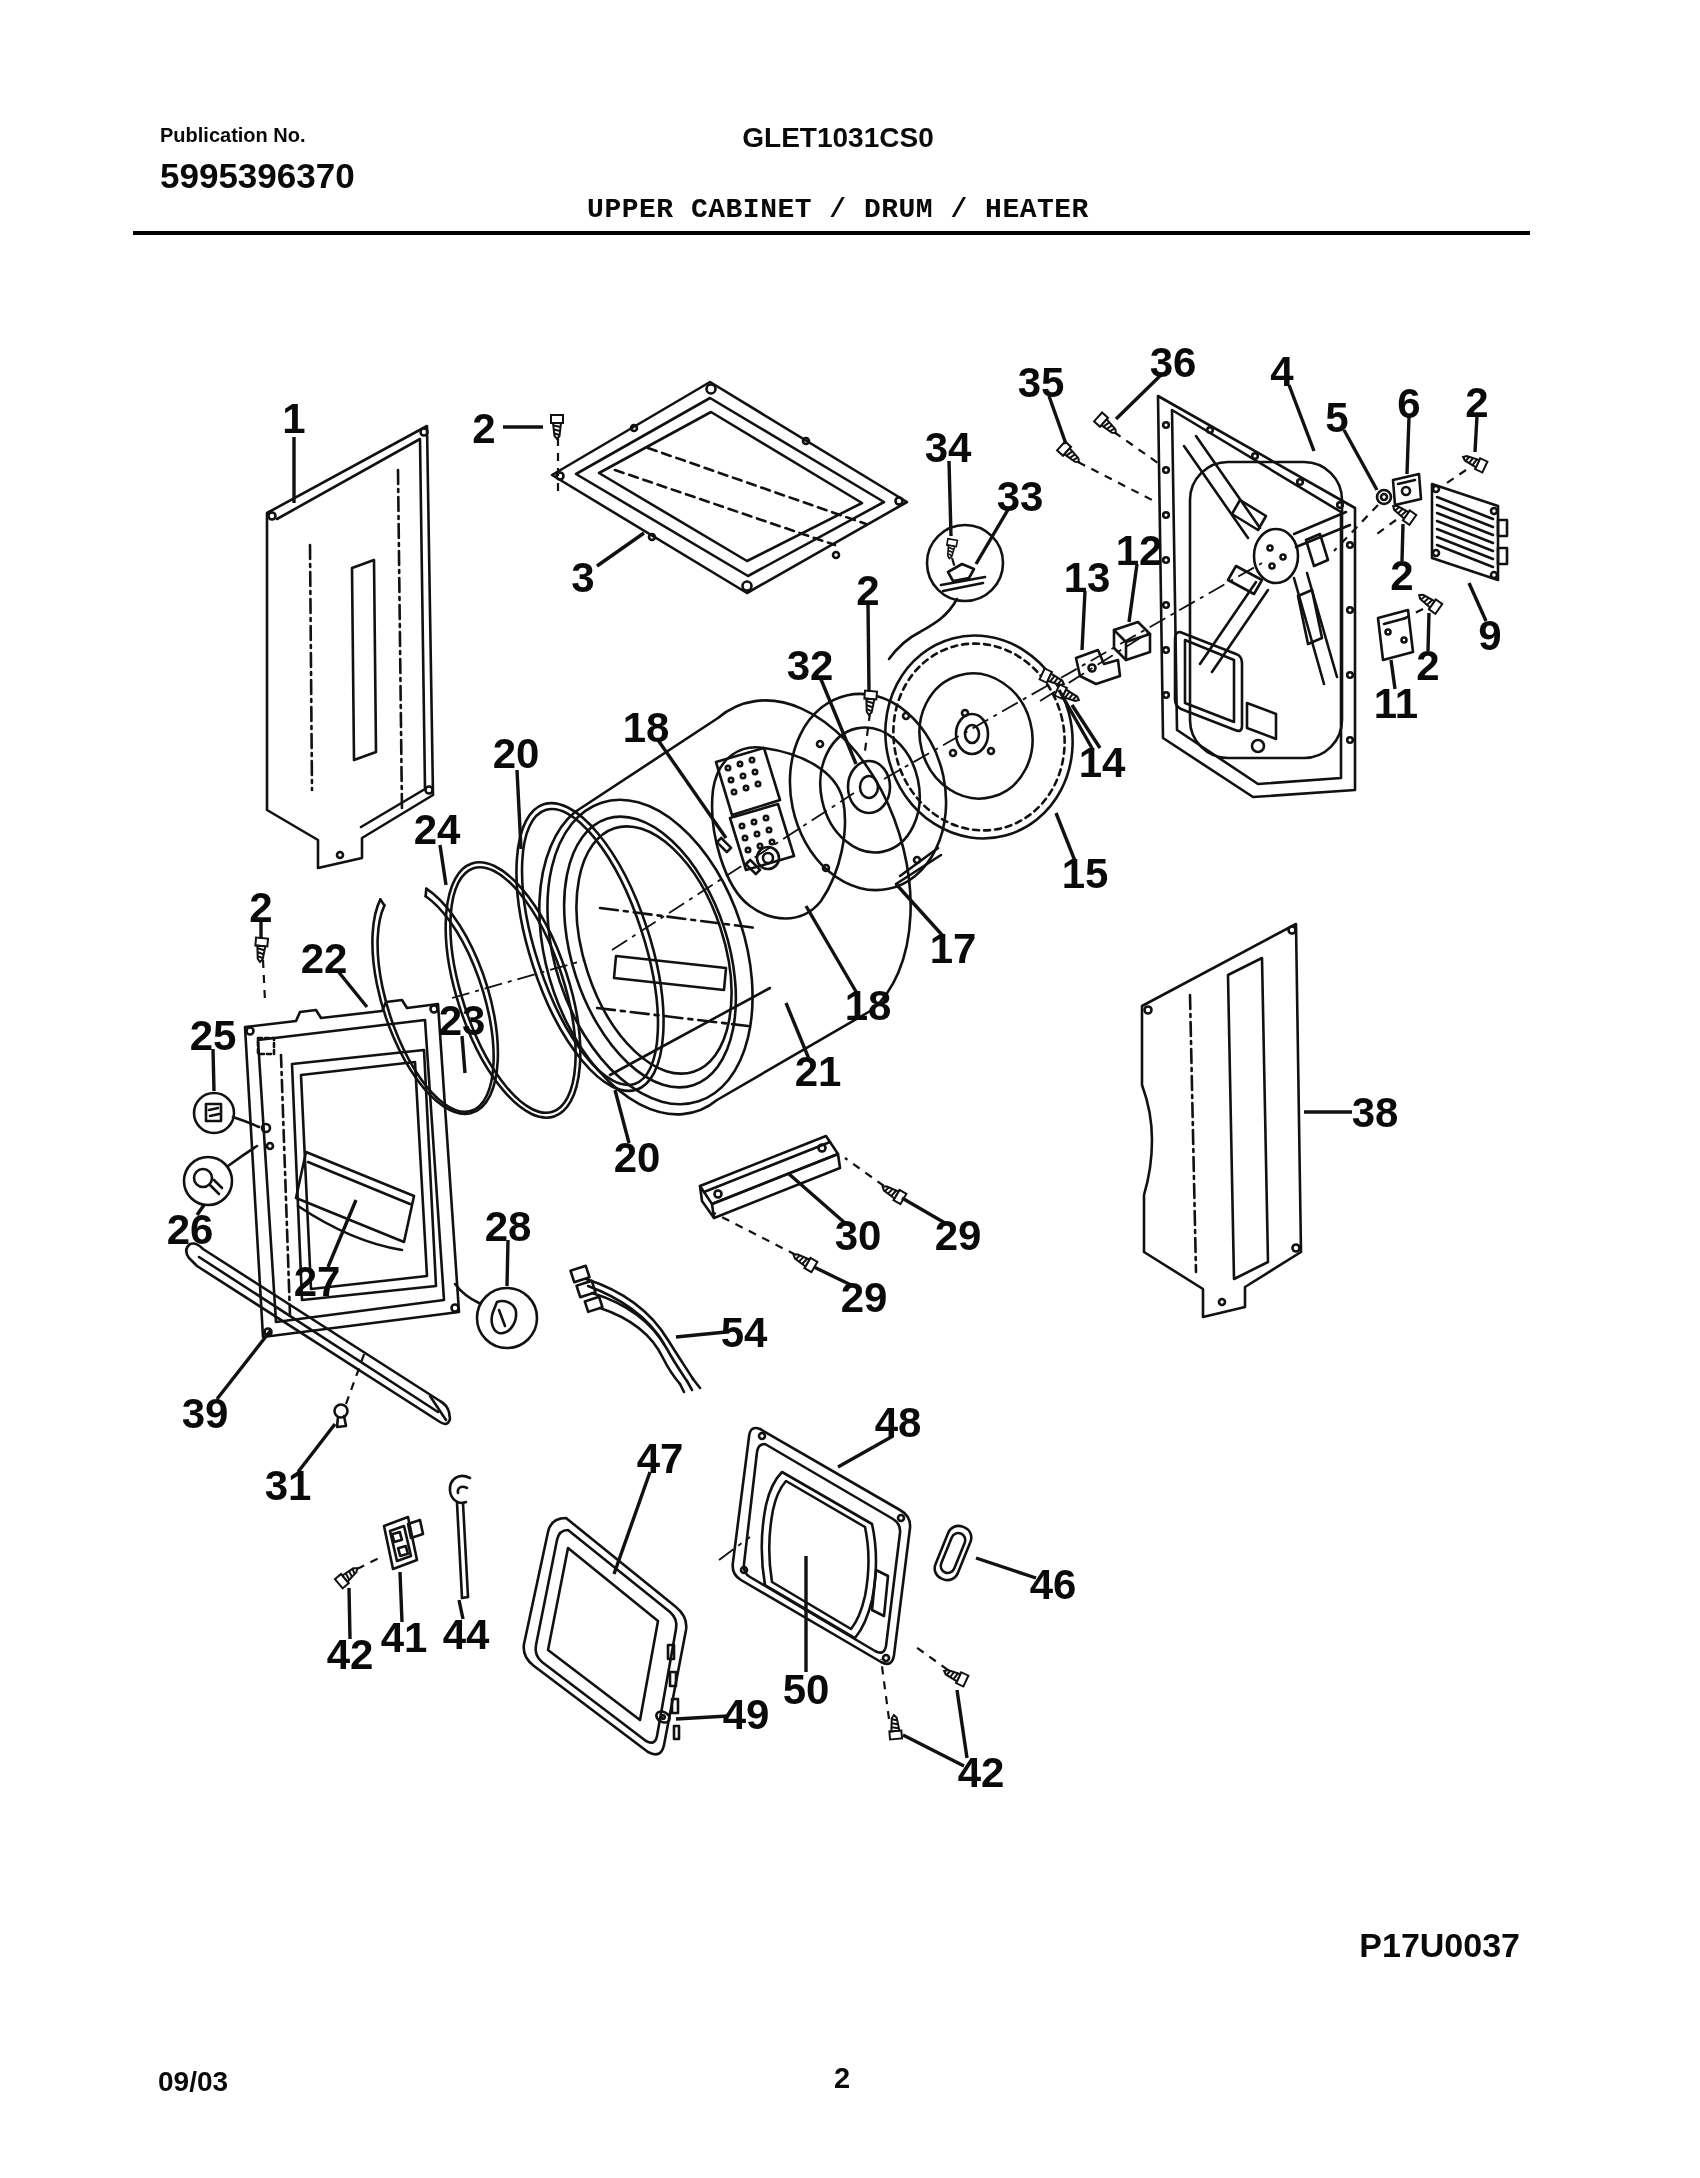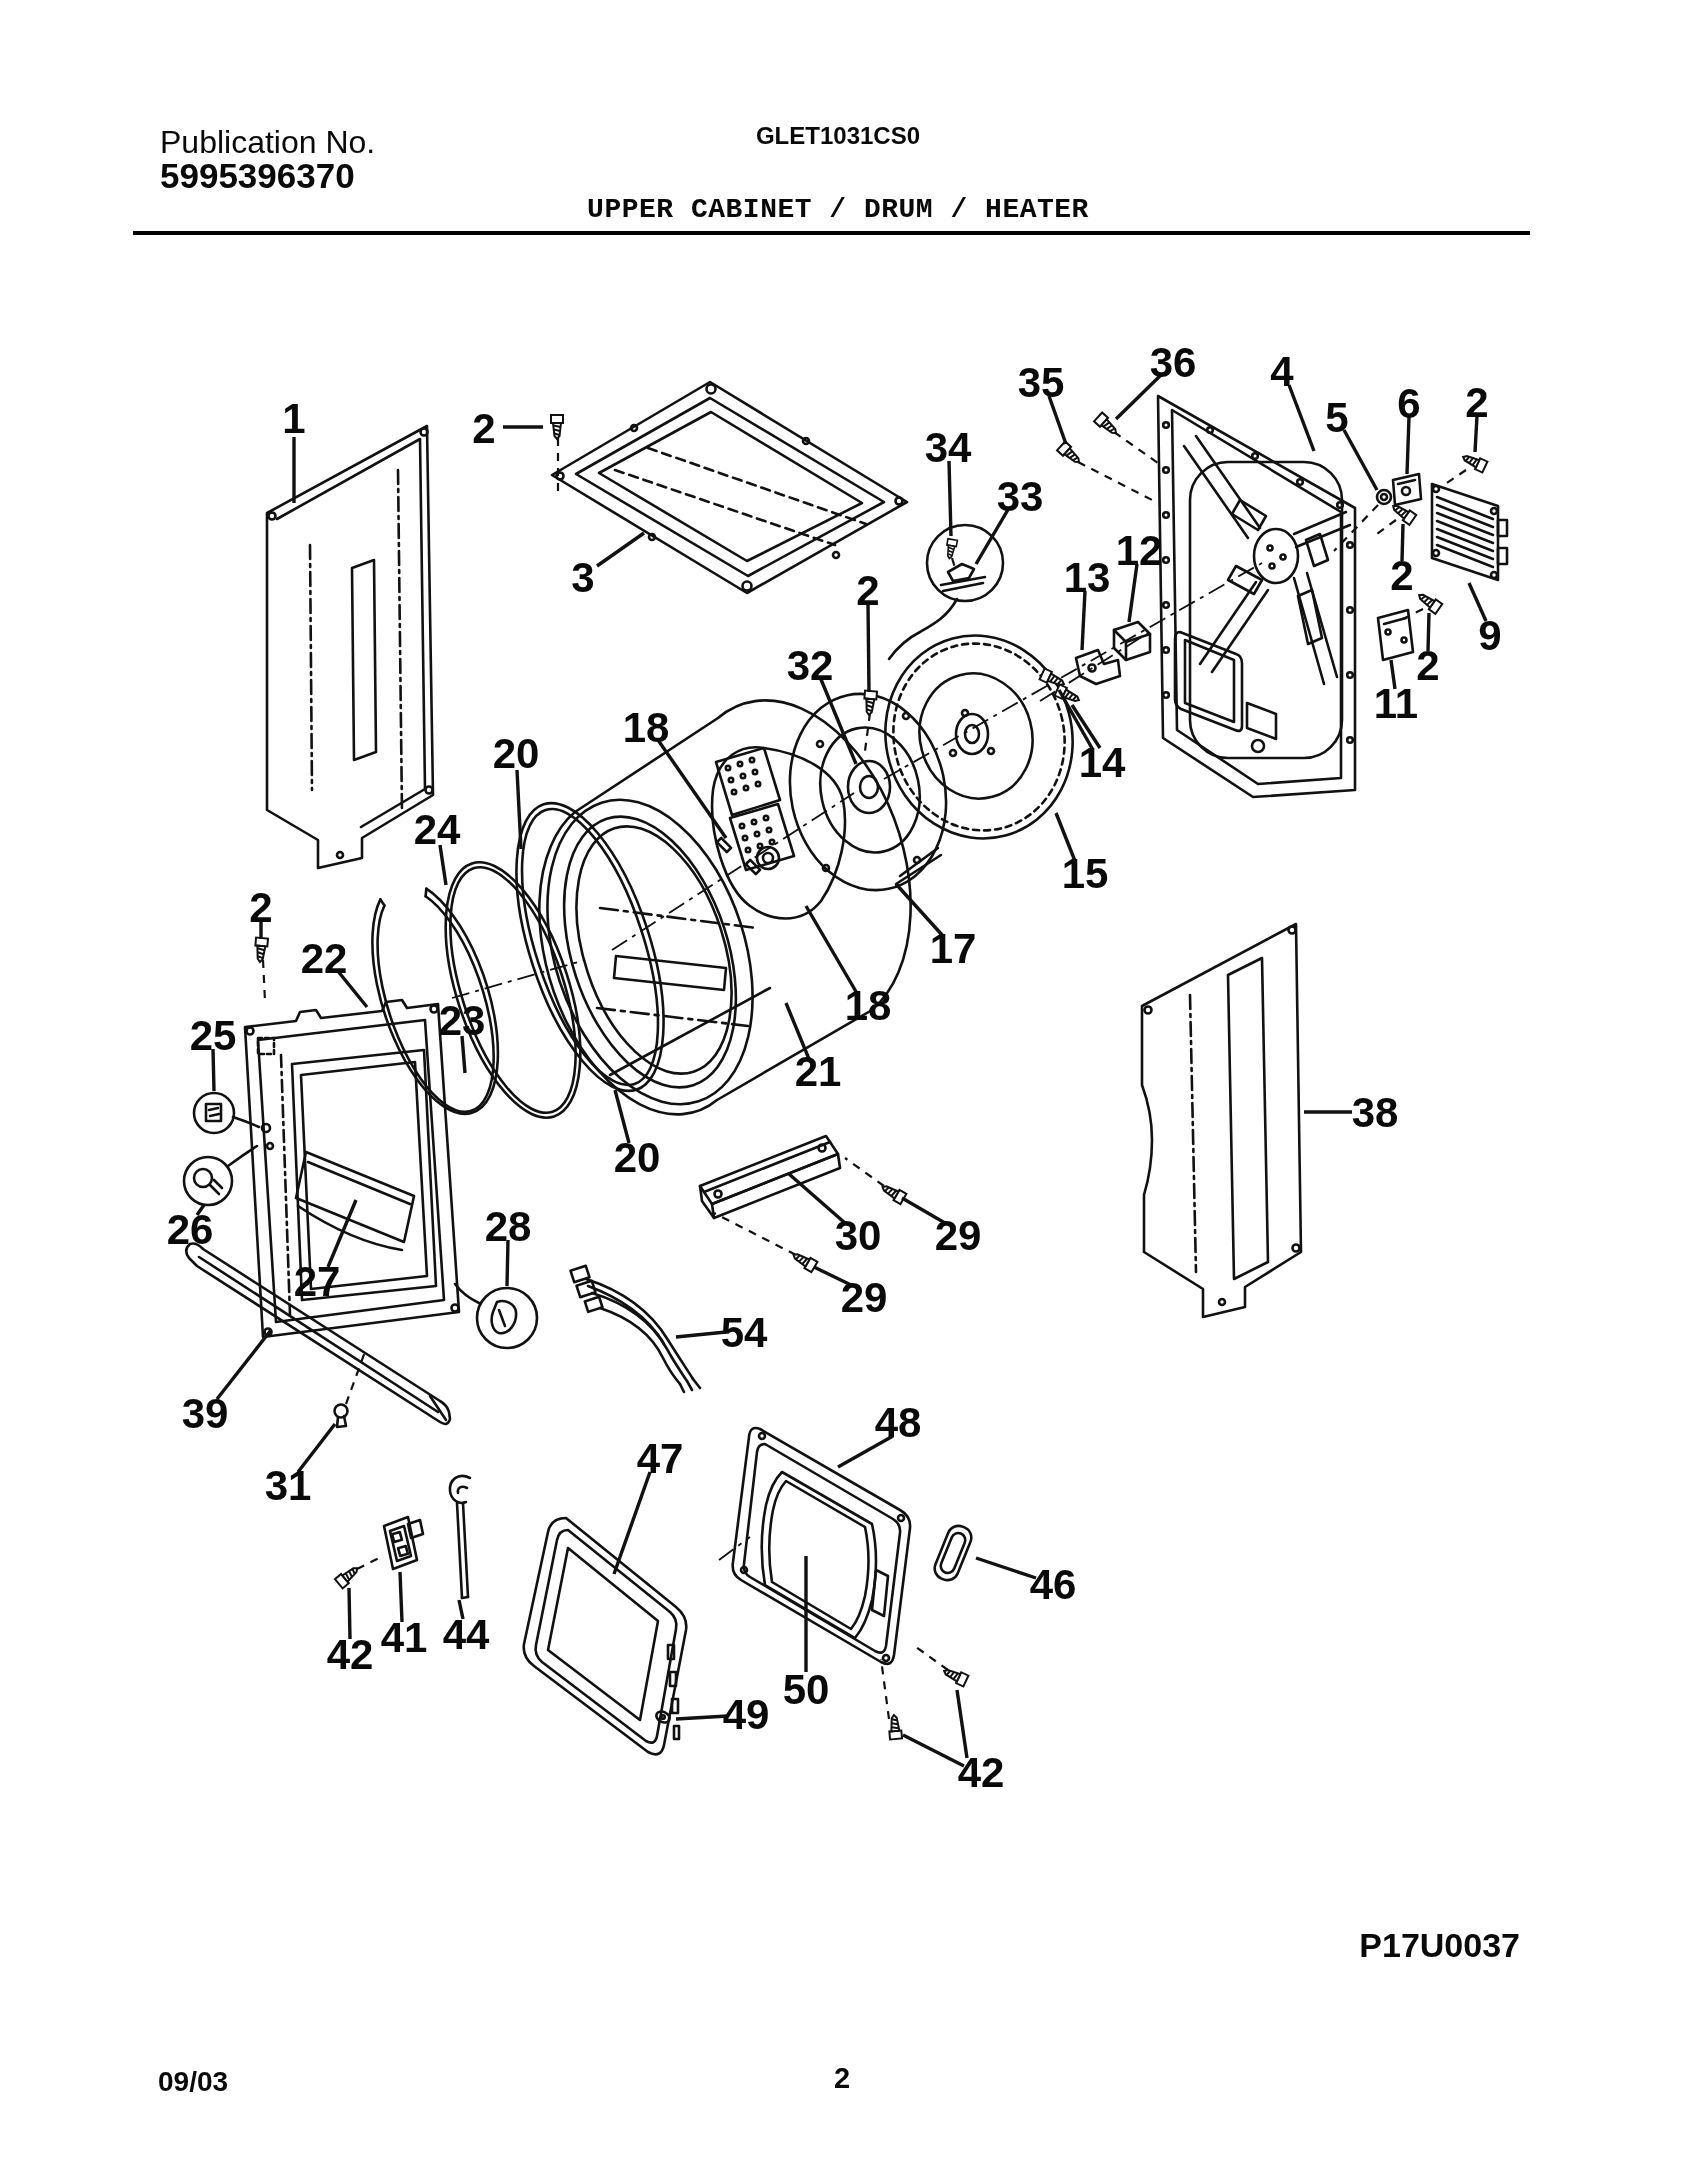"Publication No." .pub-label { font-size: 32px -> 20px; font-weight: 400 -> 700 }
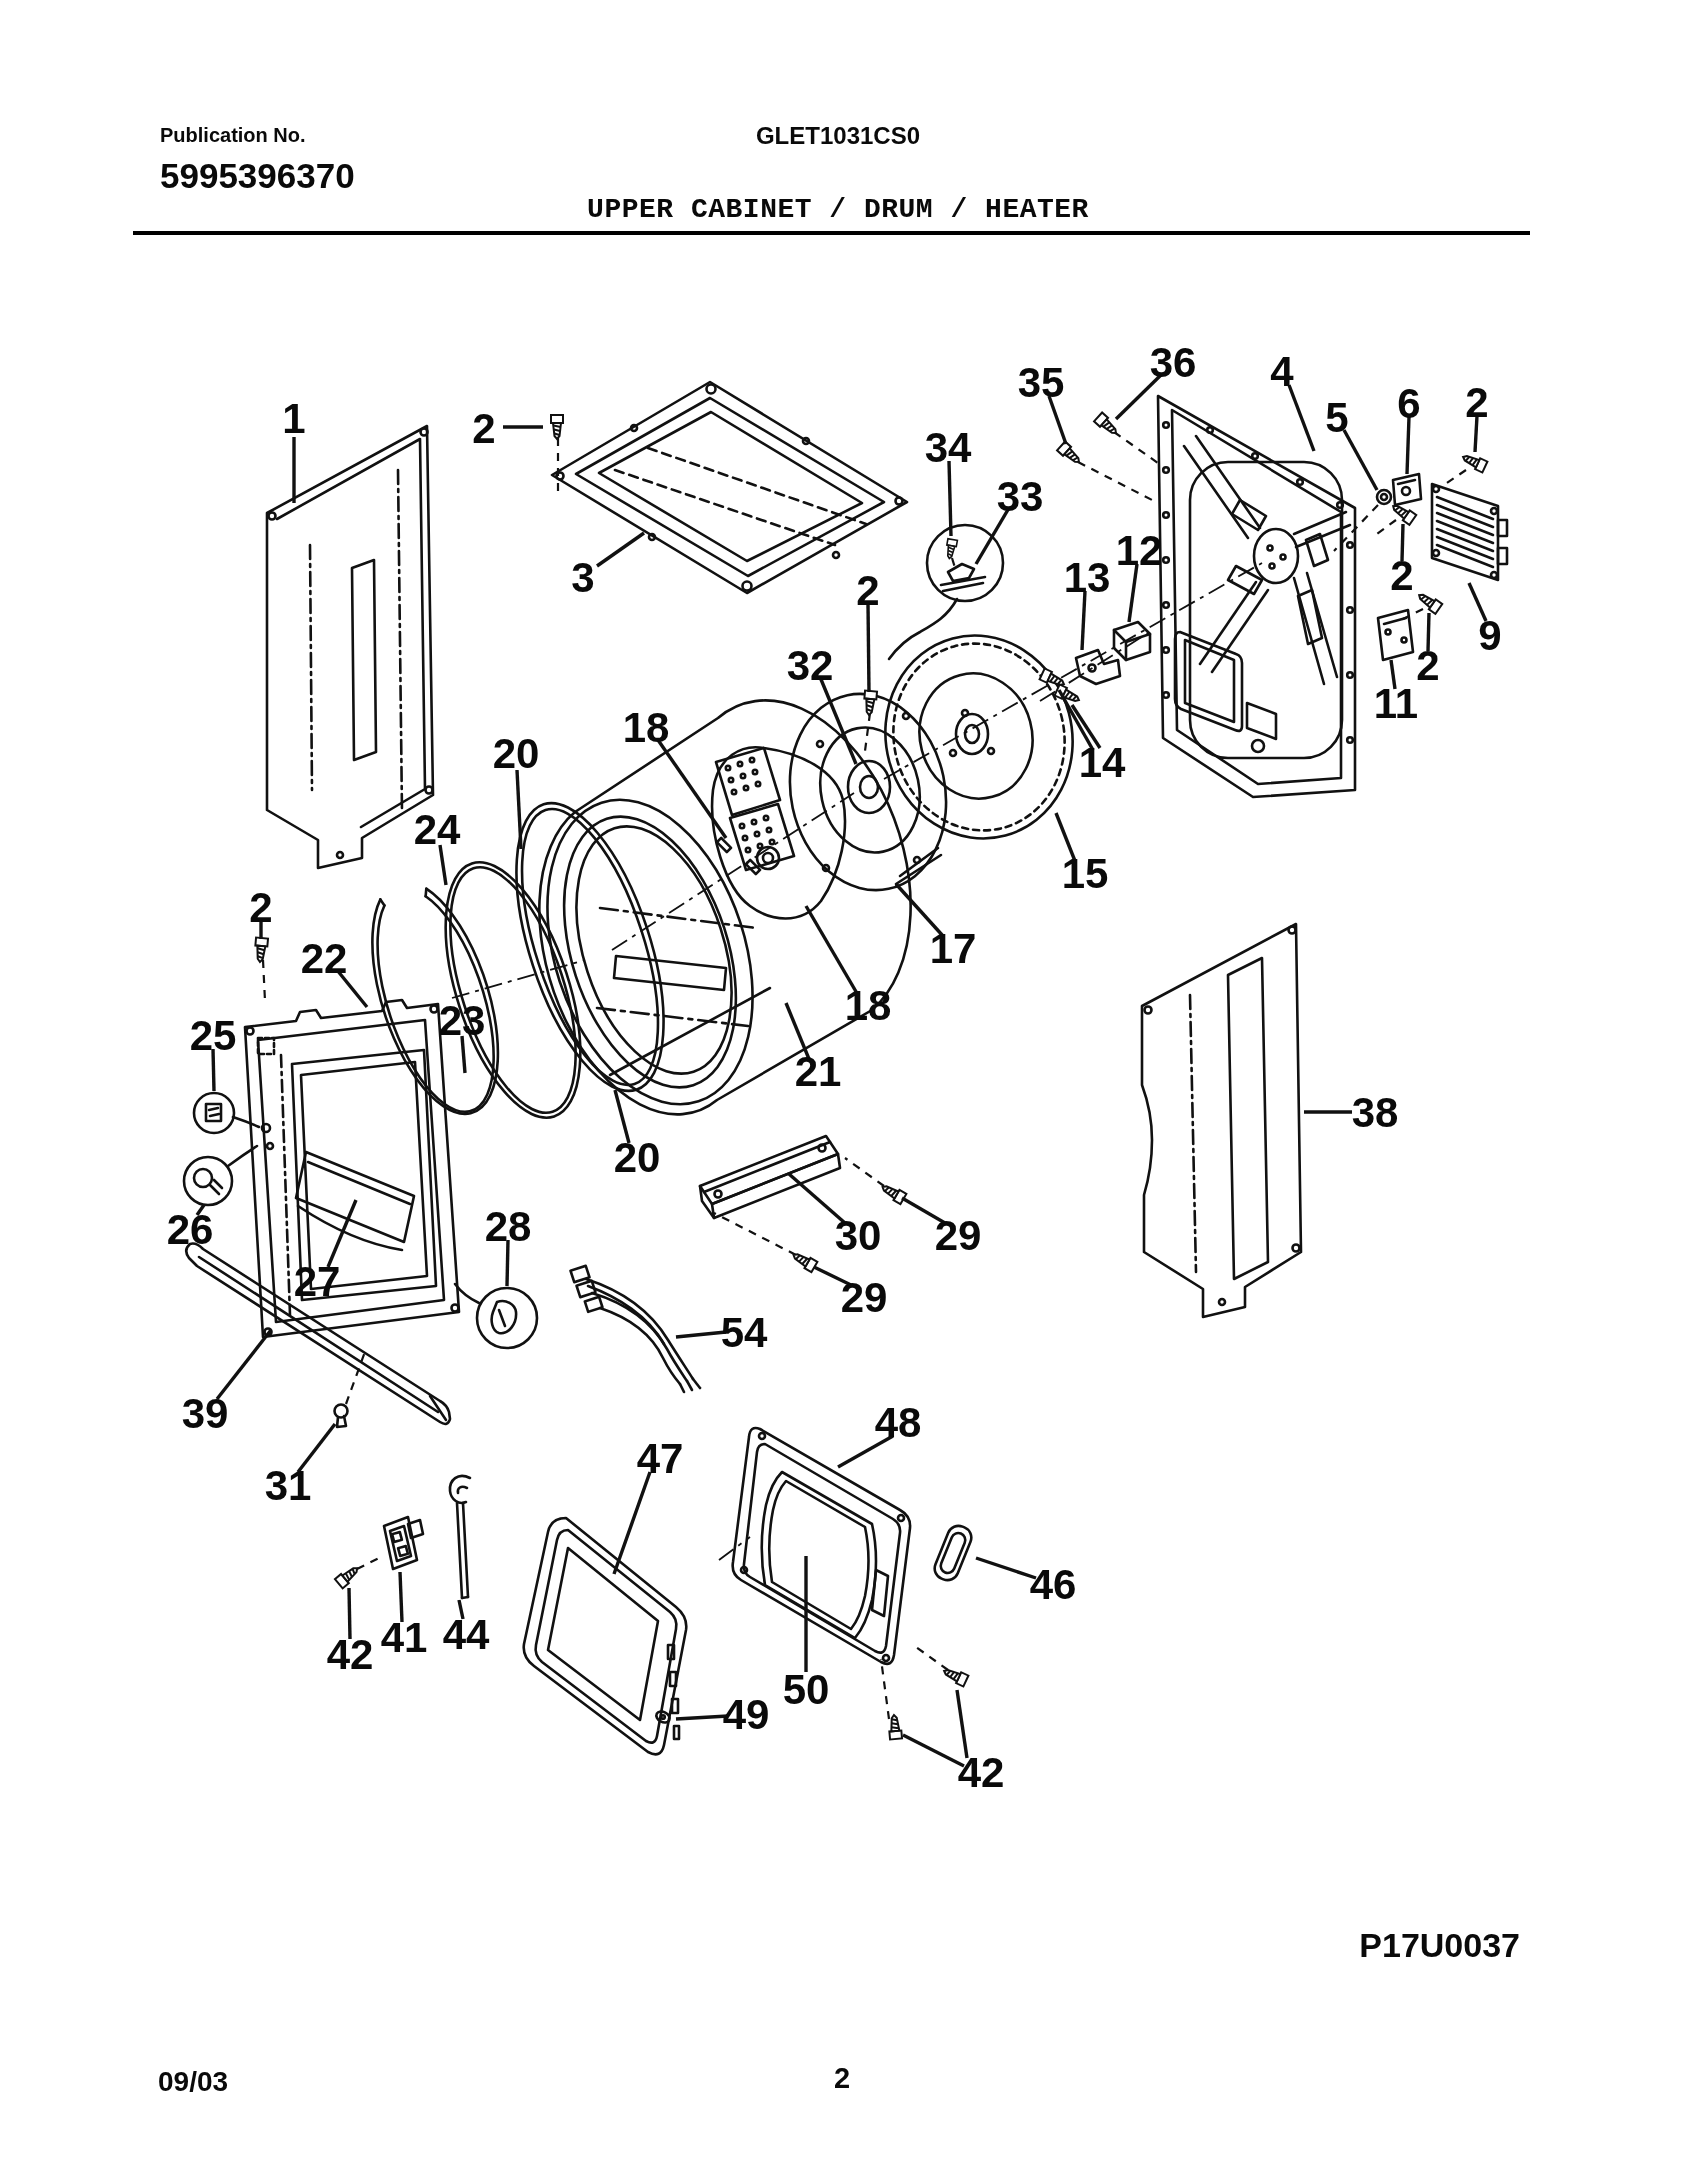"GLET1031CS0" .model { font-size: 24px -> 28px }
